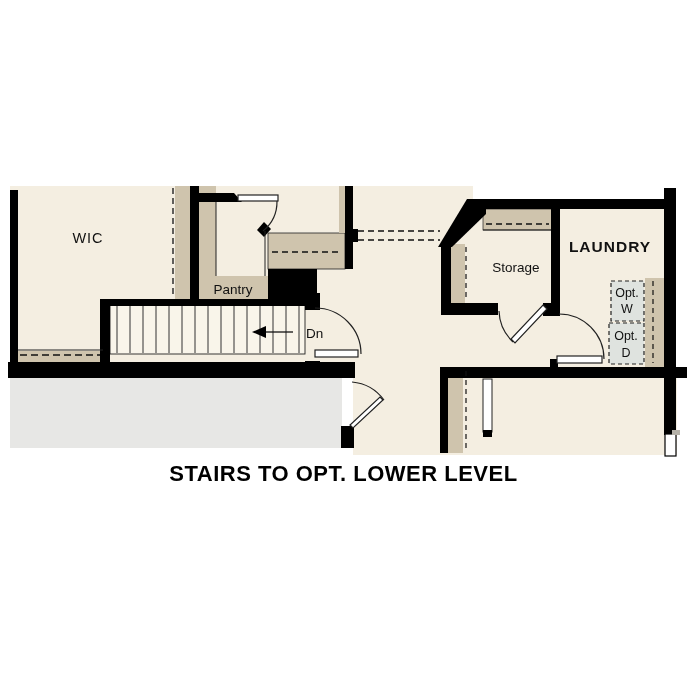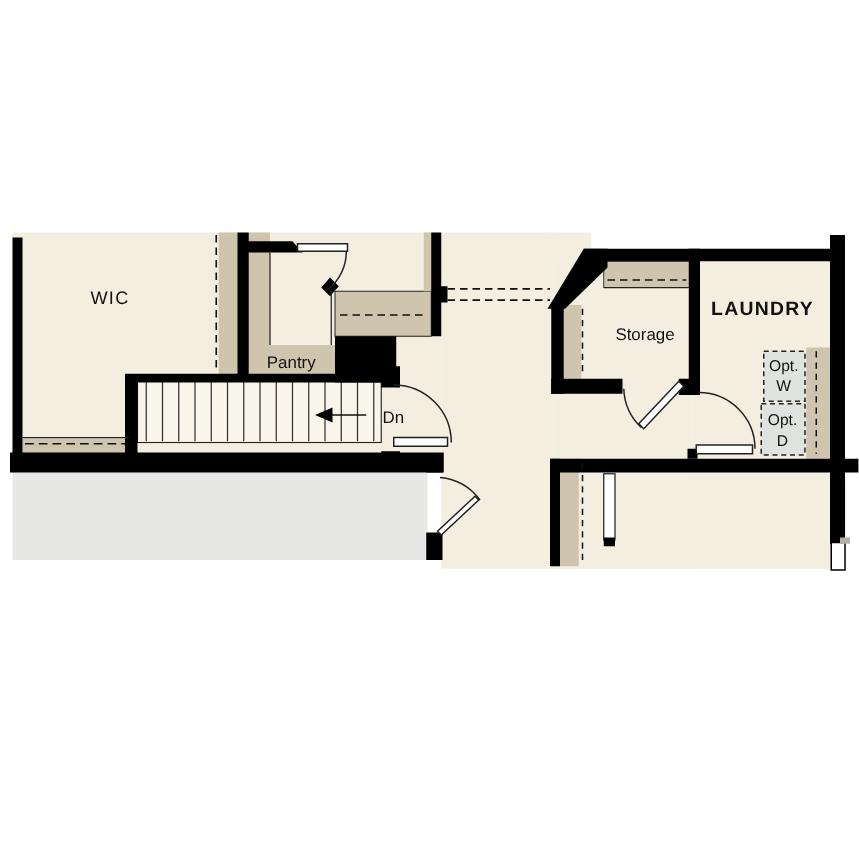"STAIRS TO OPT. LOWER LEVEL" div.caption { html: none -> <div>STAIRS TO OPT. LOWER LEVEL</div> }
